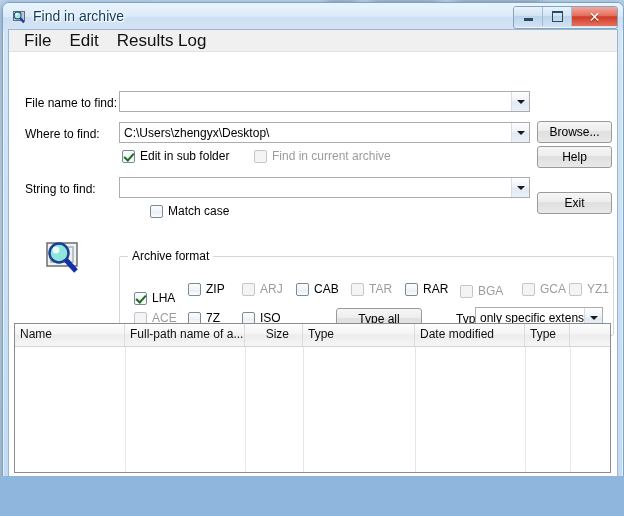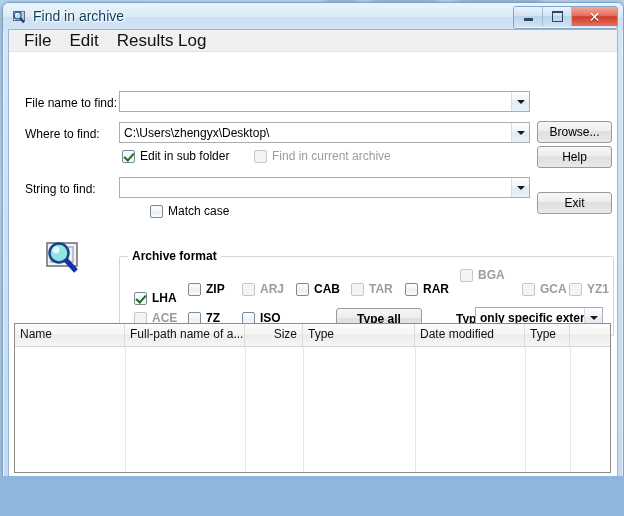"Archive format" .group { font-weight: bold -> none }
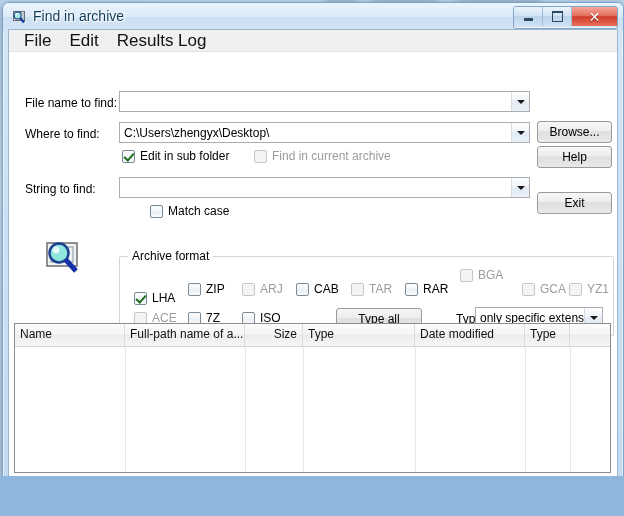"BGA" div.cb { top: 11px -> 27px }
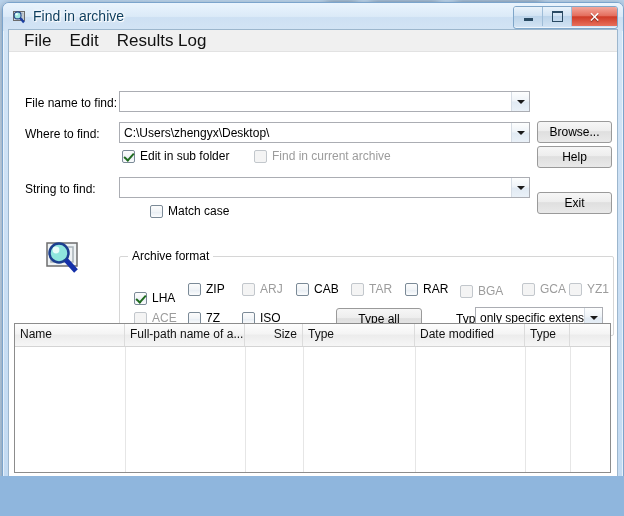"Name" .hc { padding: 3px 5px 0 5px -> 3px 13px 0 5px }
